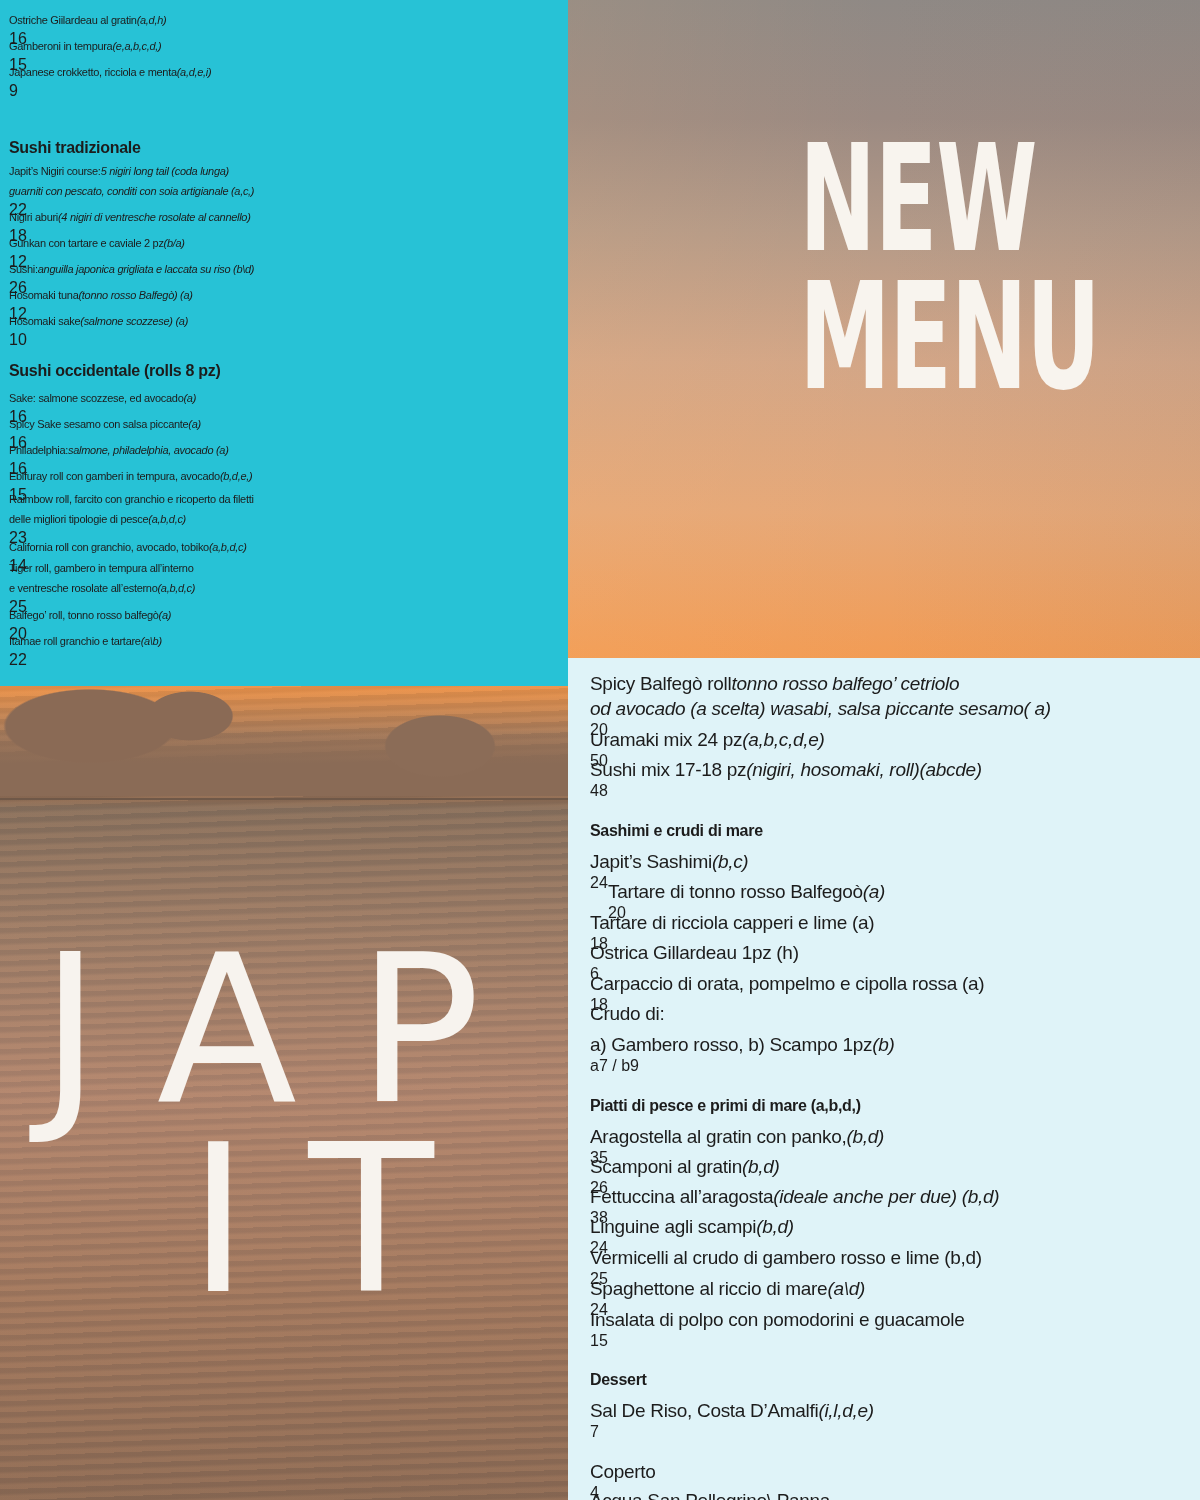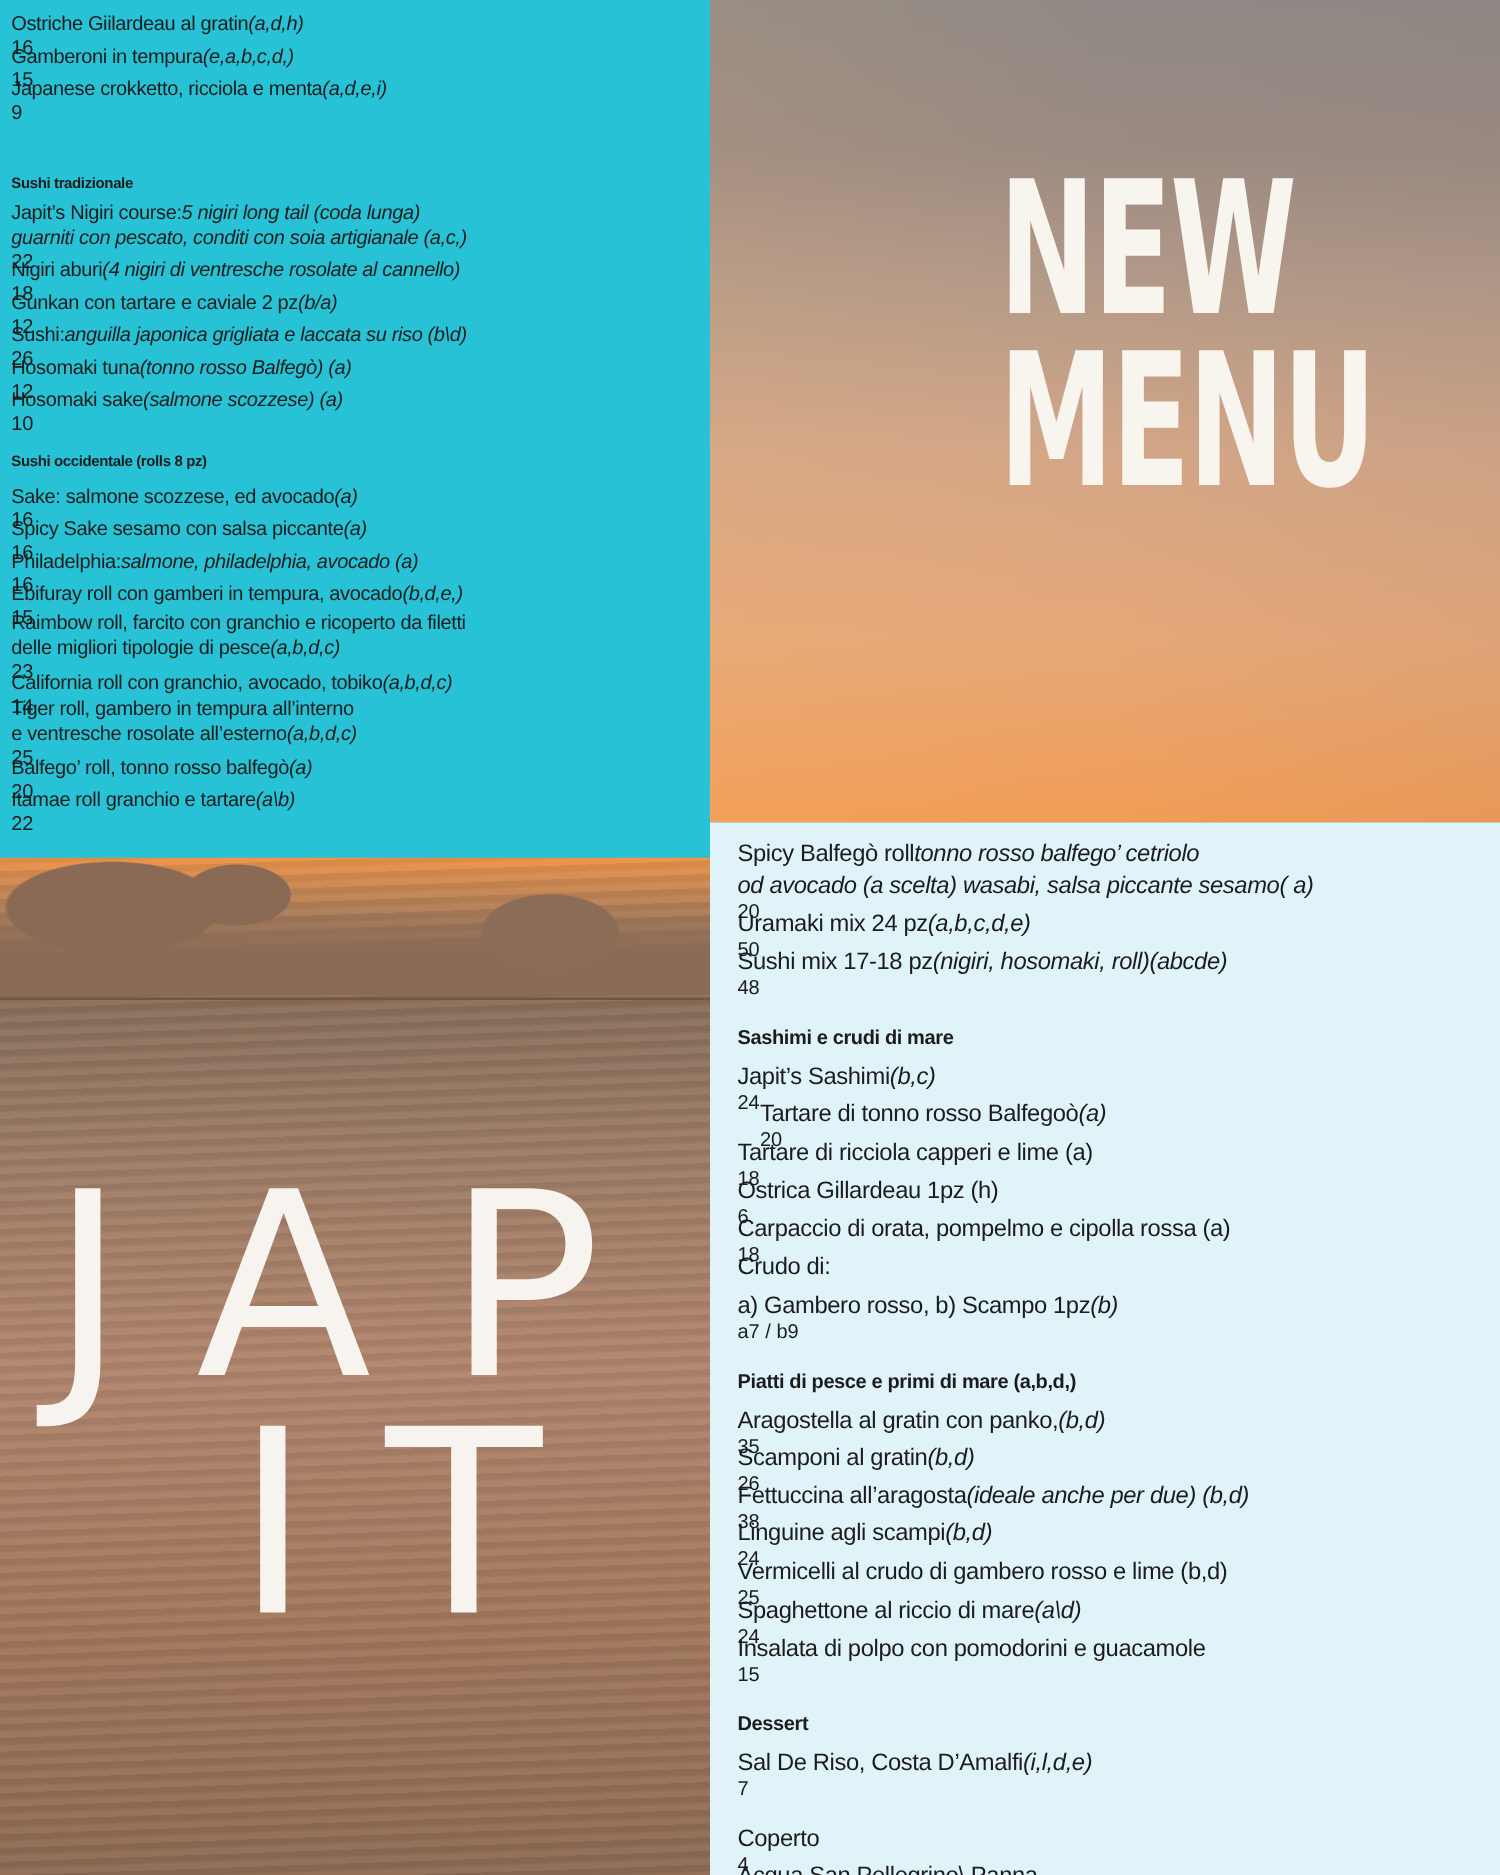"Ostriche Giilardeau al gratin" .row { font-size: 16px -> 11px }
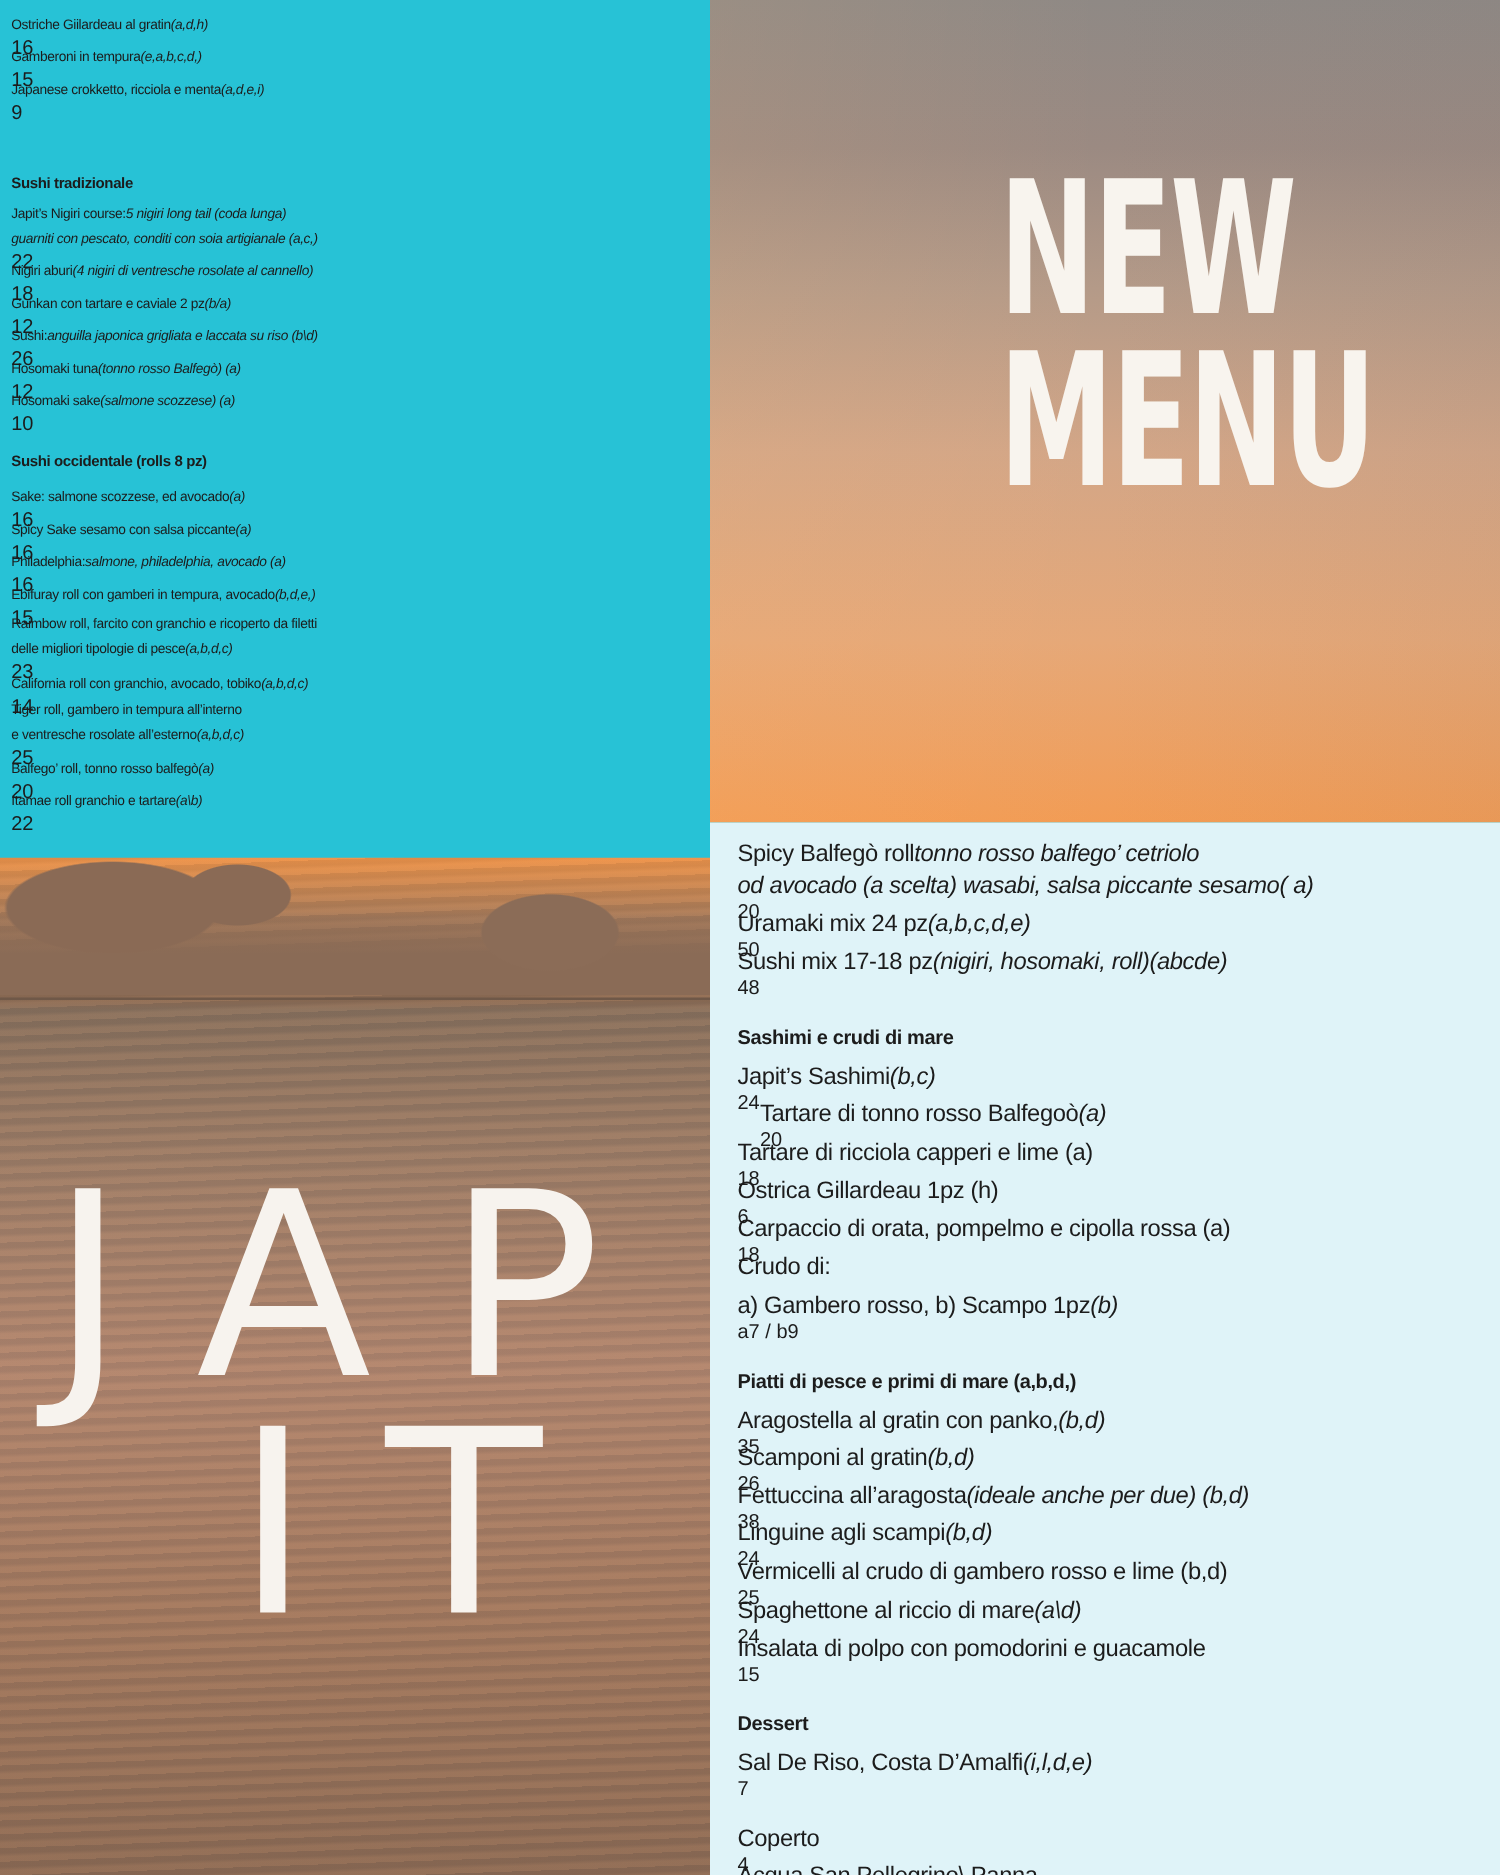"Sushi tradizionale" .section-title { font-size: 12px -> 16px }
